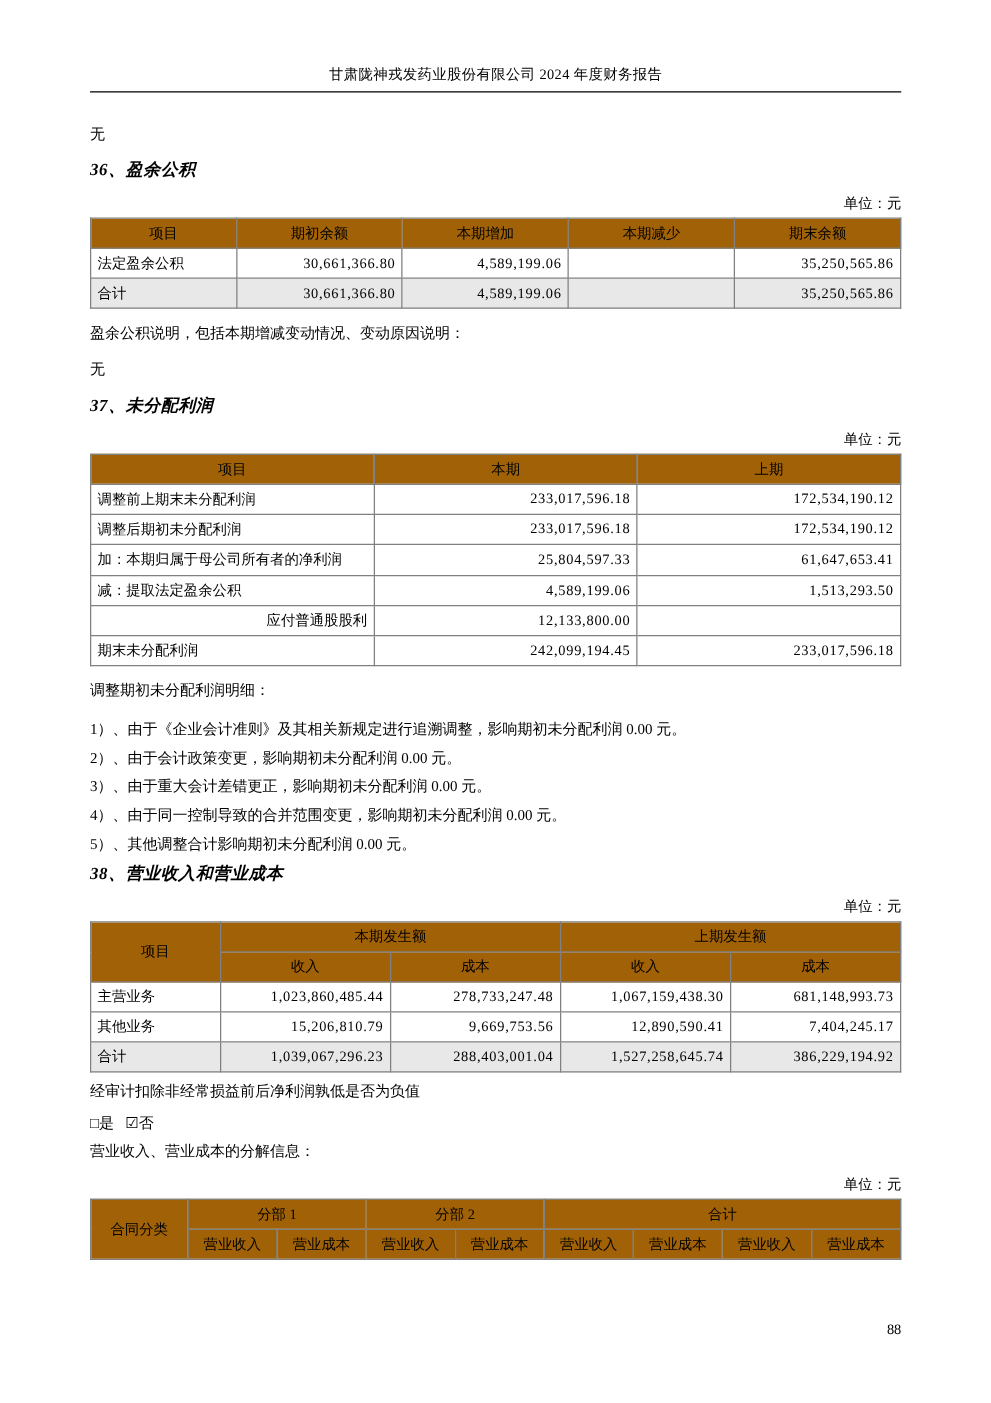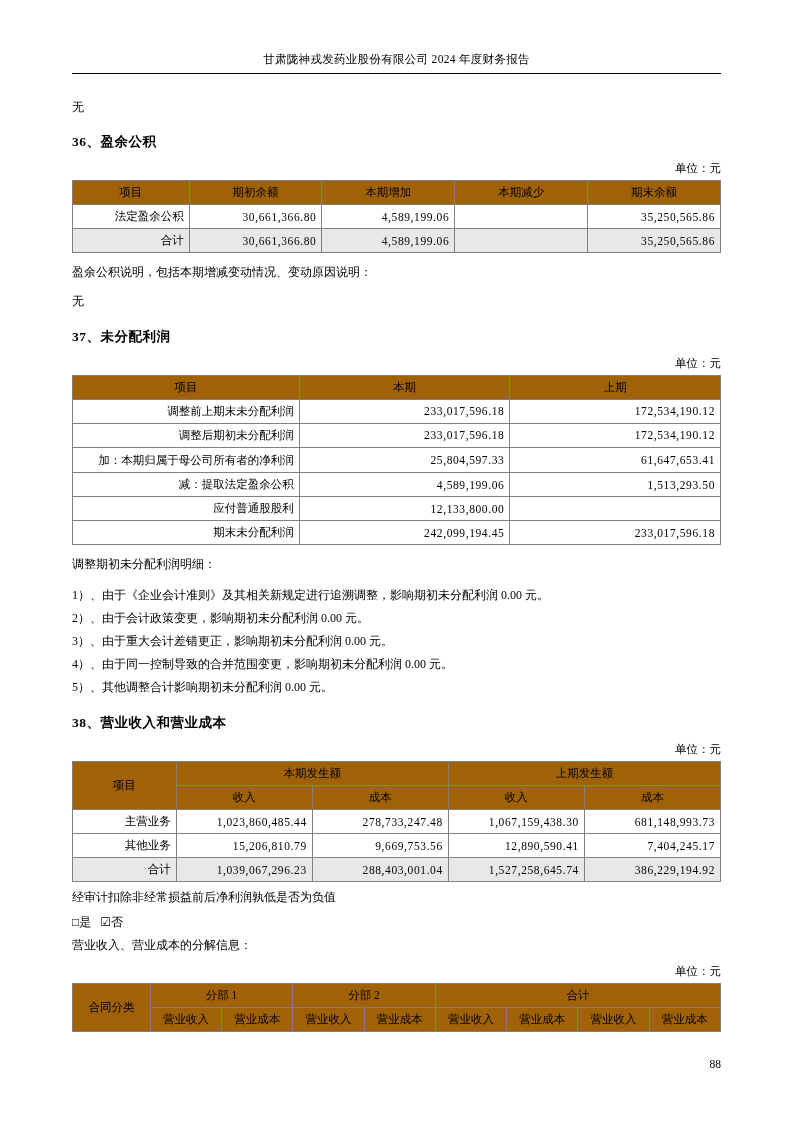"36、盈余公积" .section-title { font-style: none -> italic; margin: 16px 0 10px 0 -> 4px 0 10px 0 }
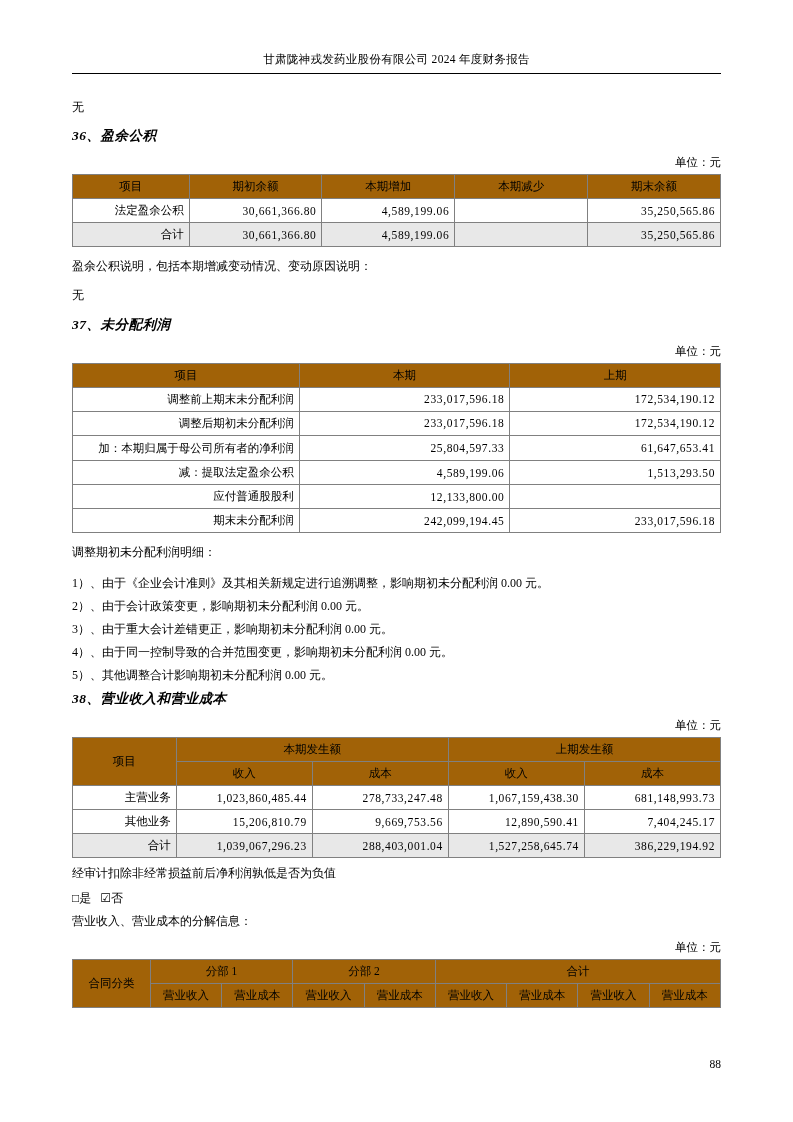"法定盈余公积" .l { text-align: right -> left }
